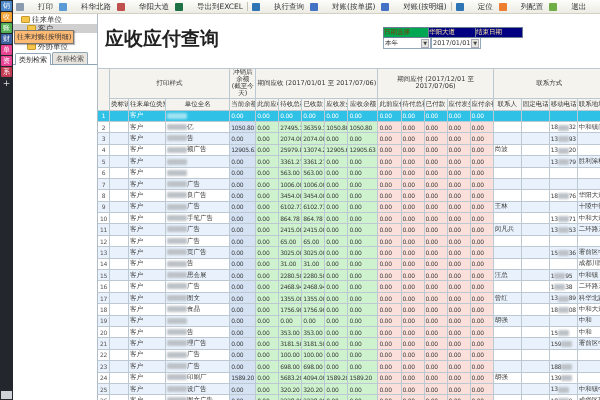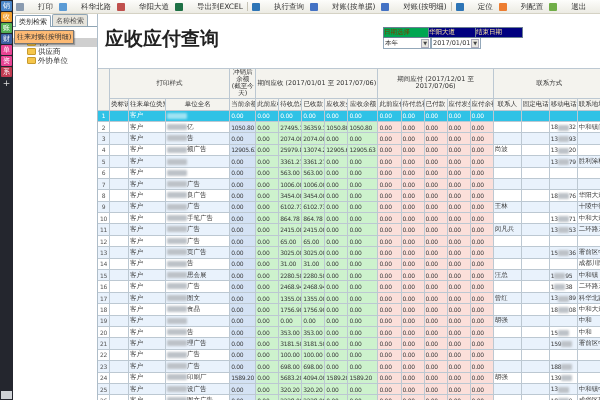"类别检索" div { order: before "供应商" -> after "供应商" }
